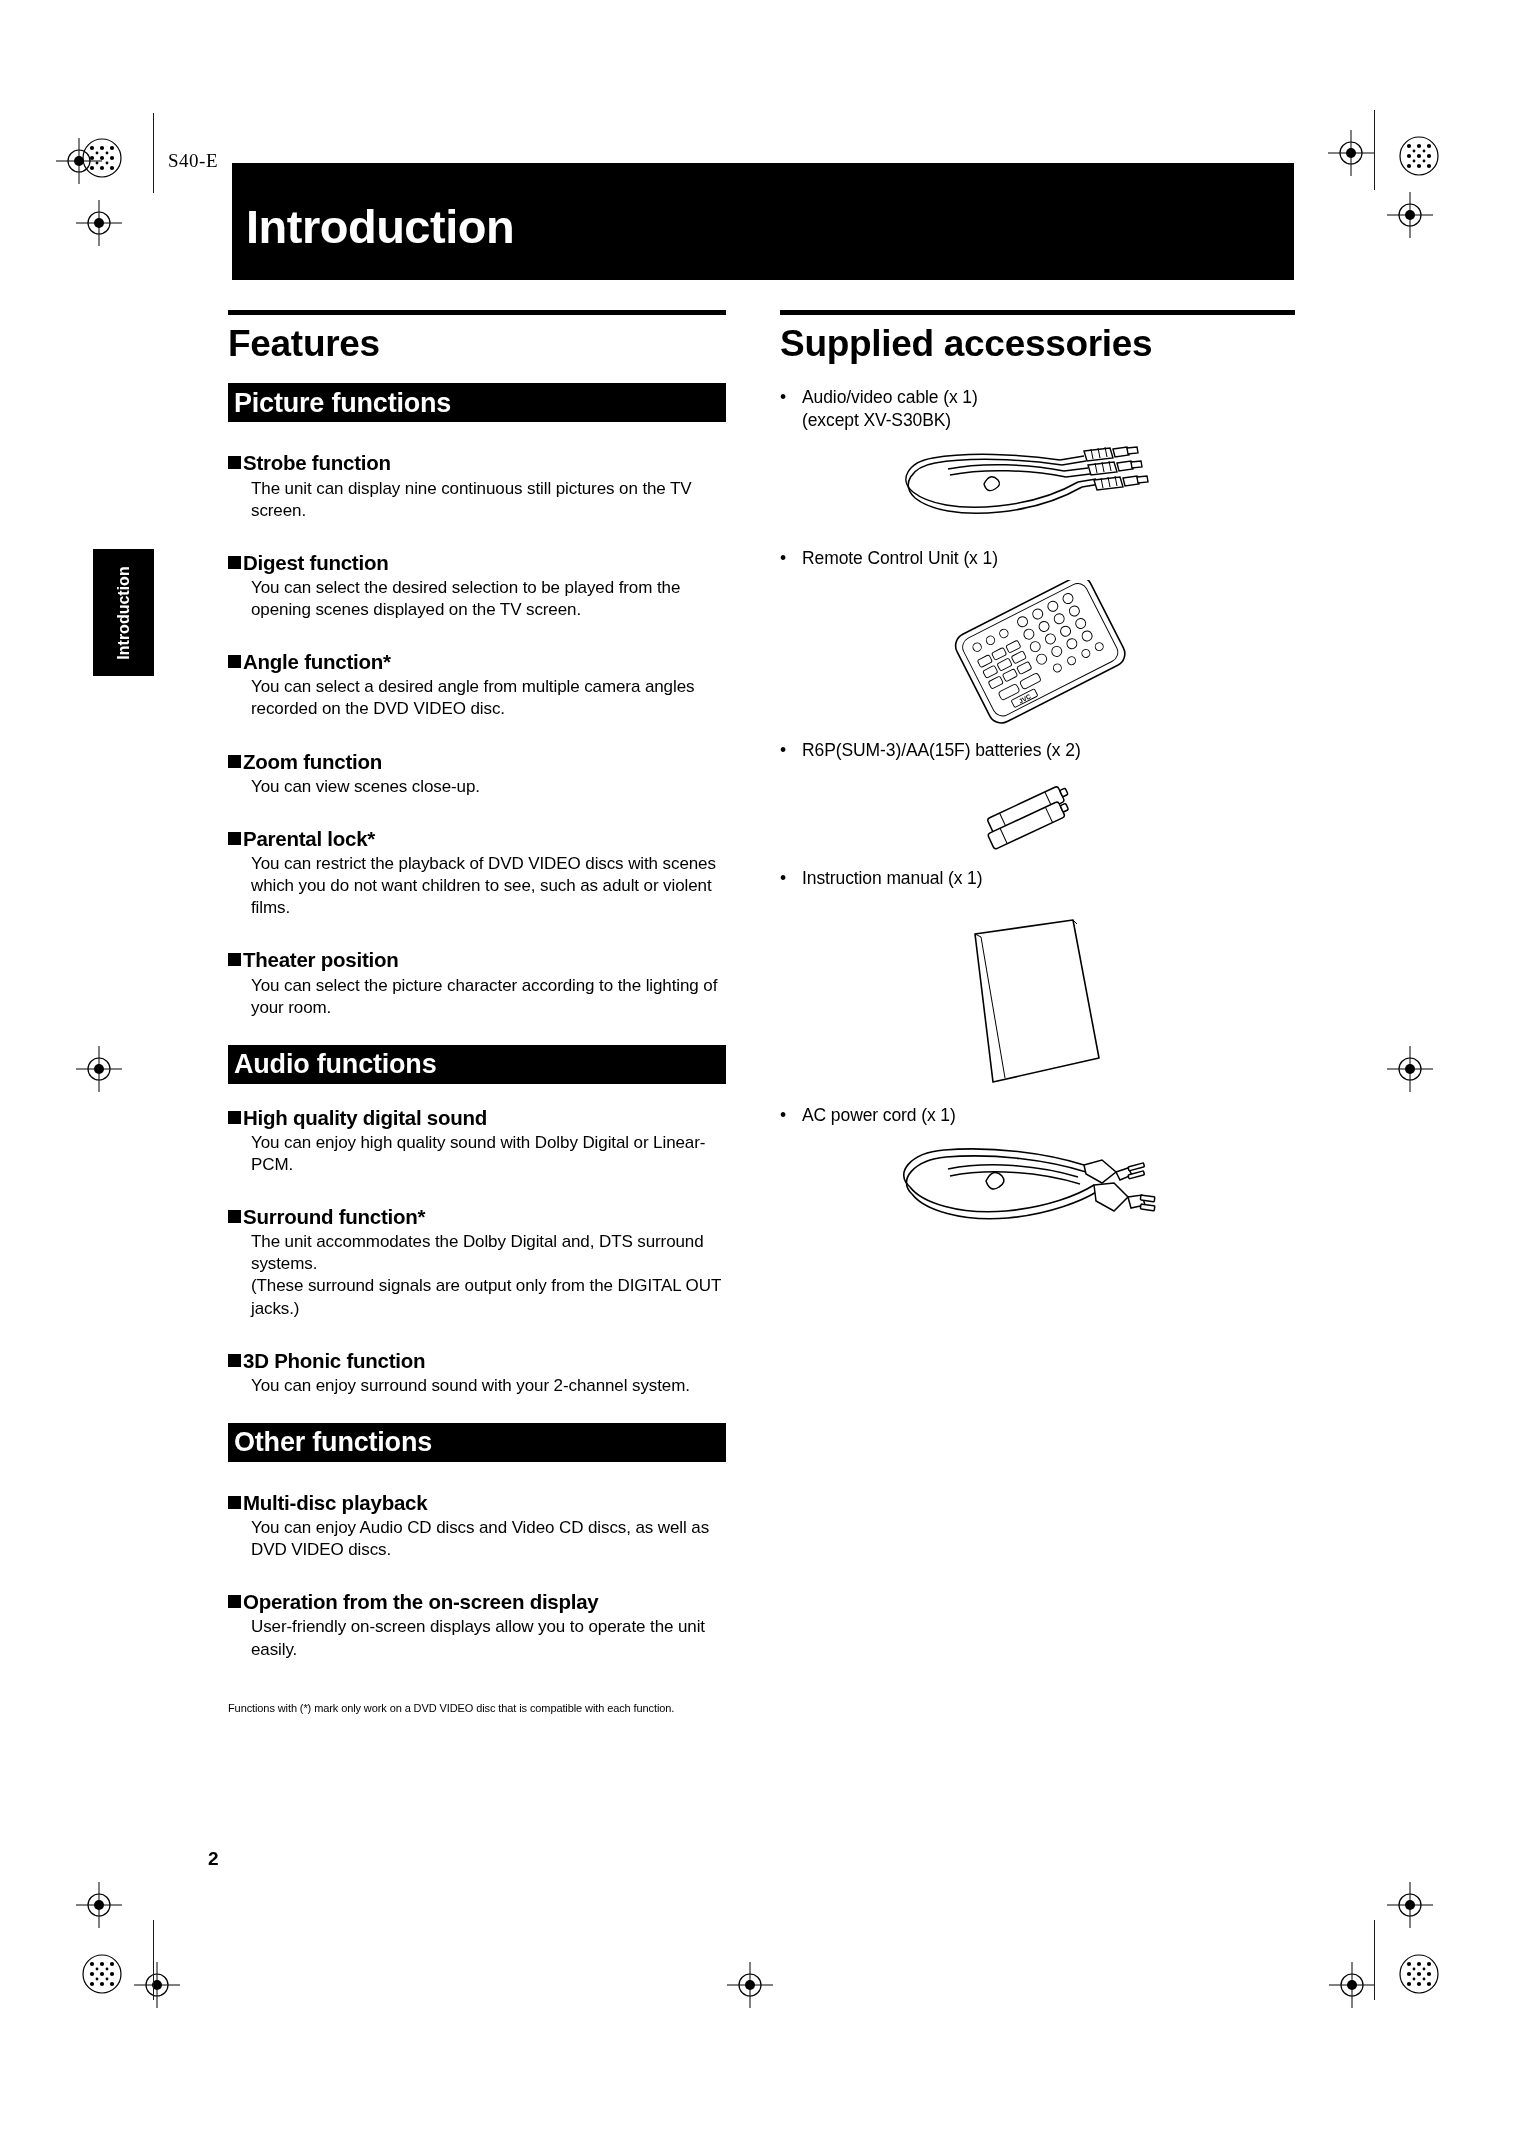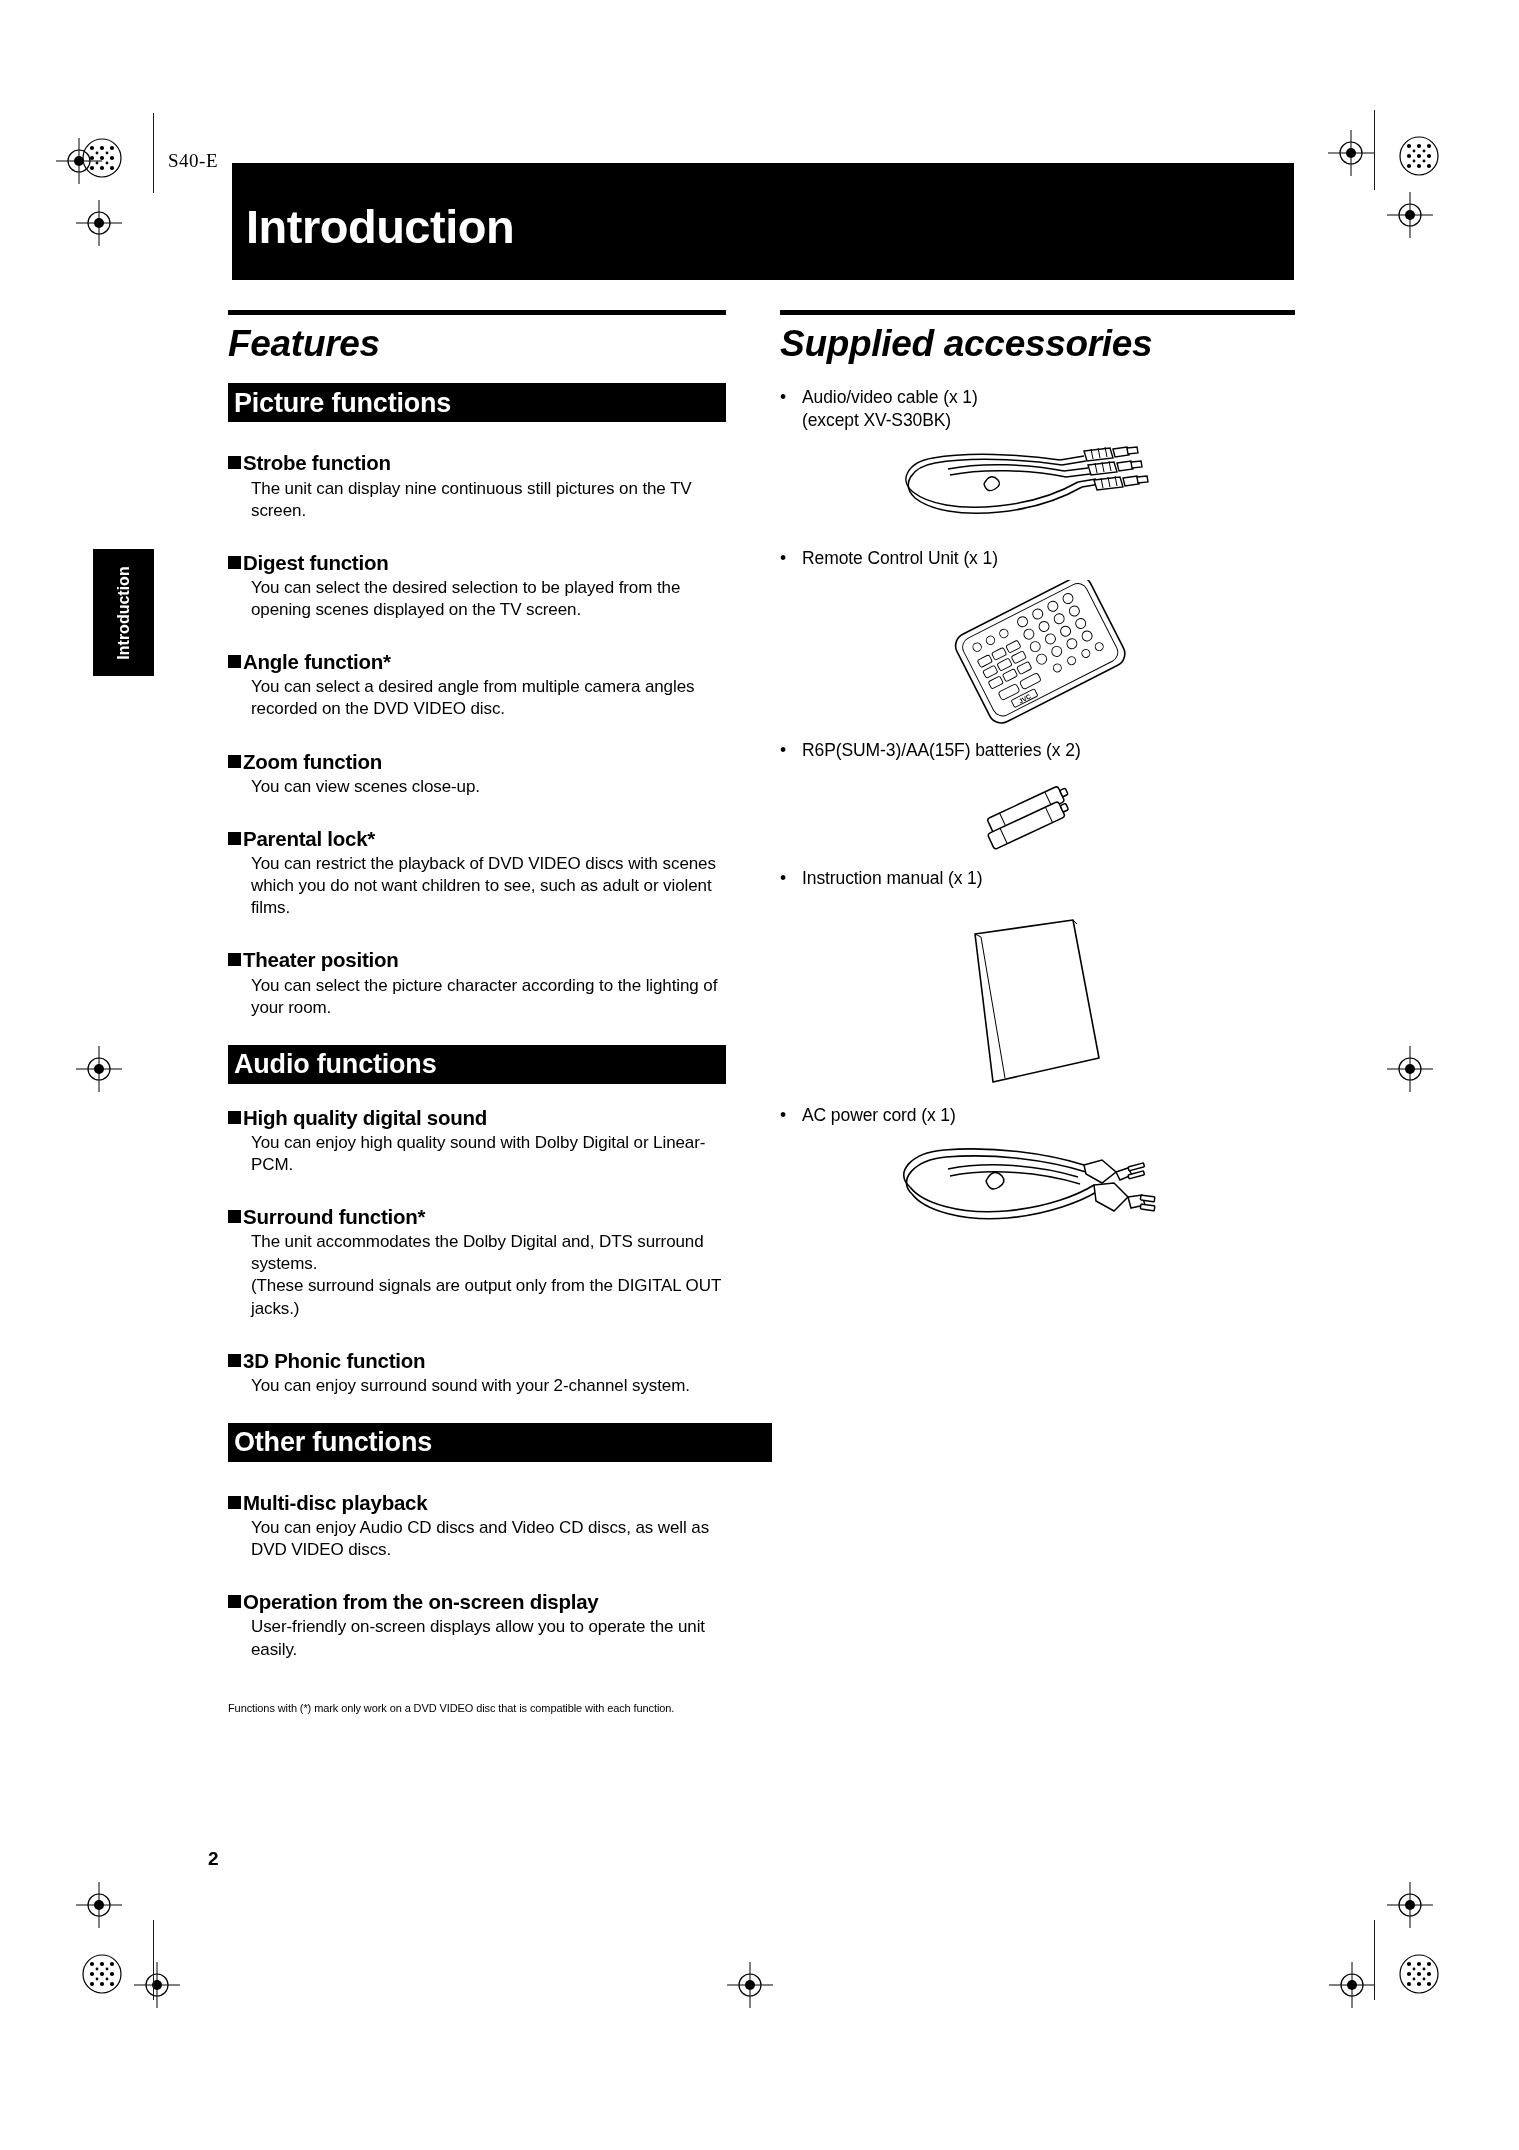"Features" .h1 { font-style: italic -> none }
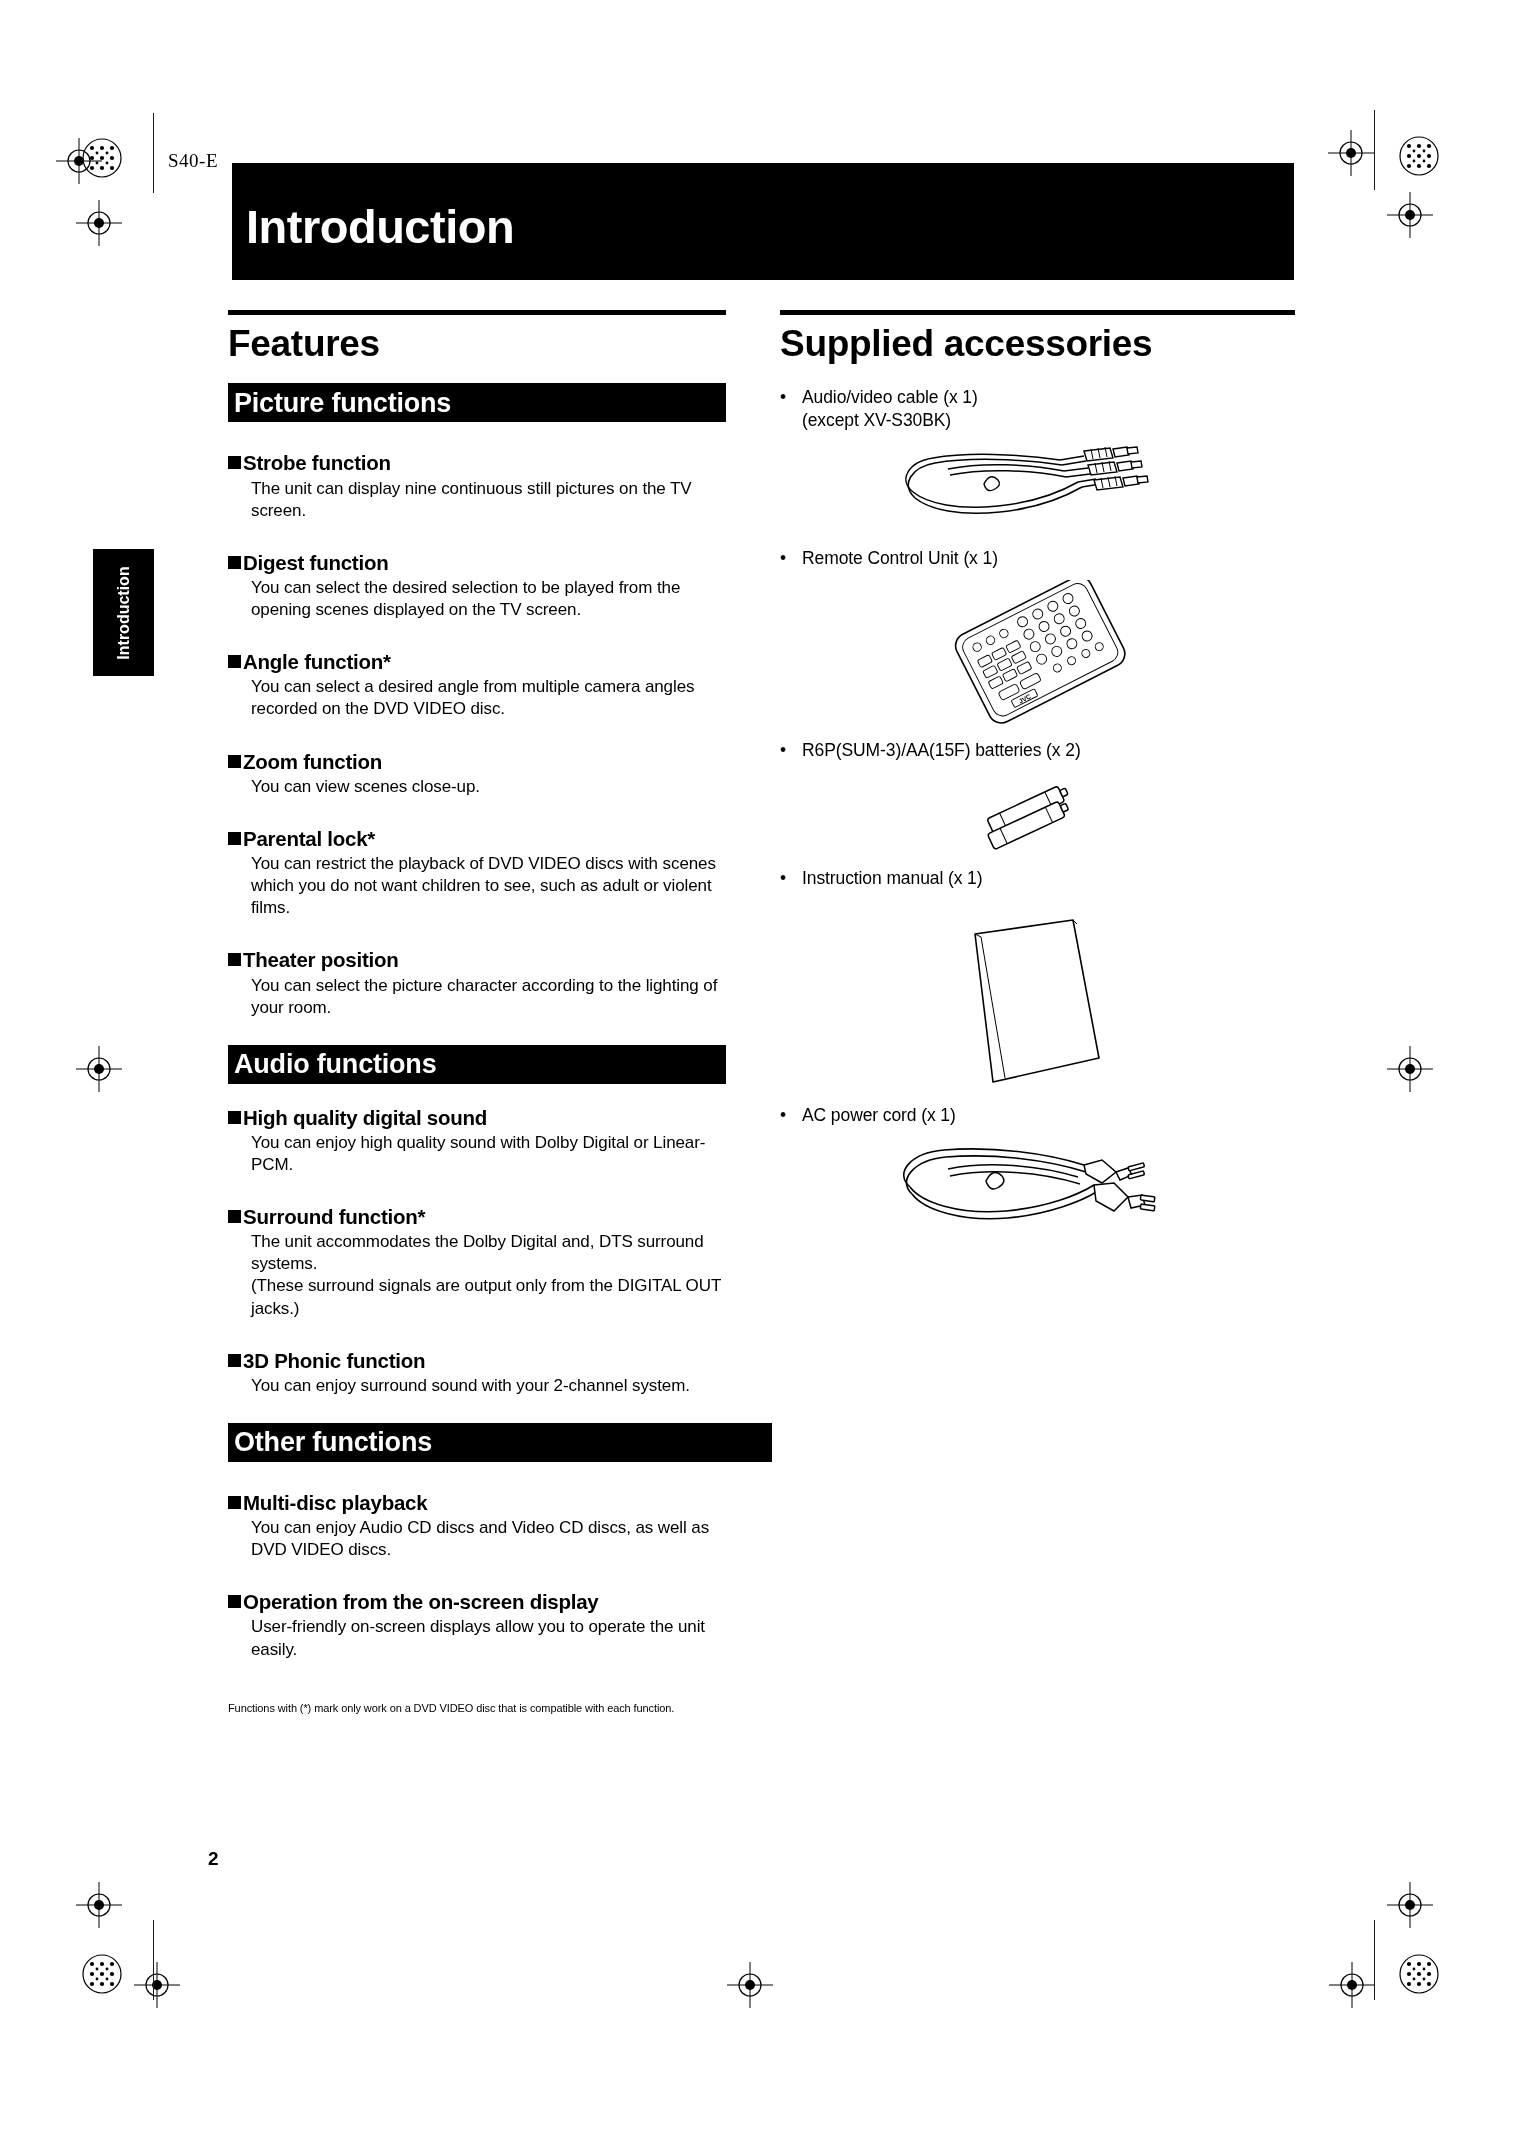"Other functions" div.blackbar { padding-left: 46px -> none }
